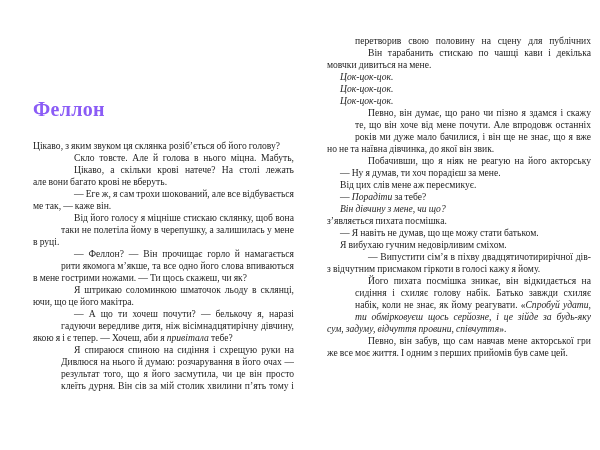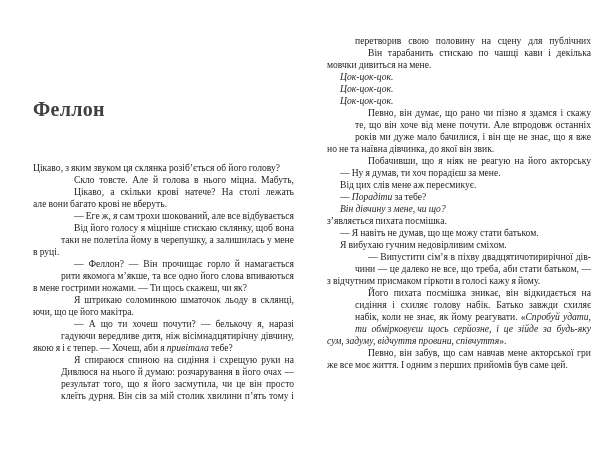"Феллон" .chapter-title { color: #404040 -> #8b5cf6 }
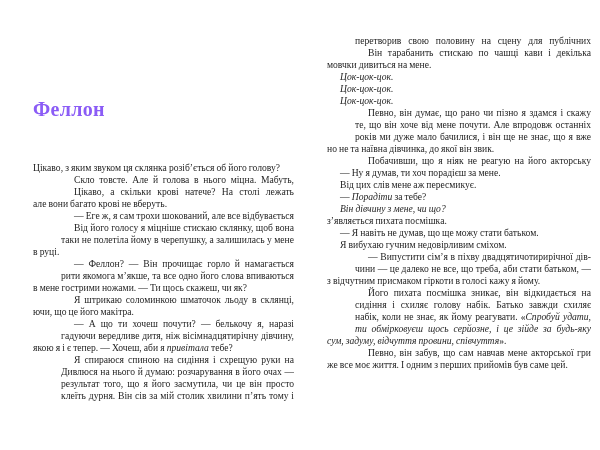"Цікаво, з яким звуком ця" .page-left .body-text { top: 162px -> 140px }
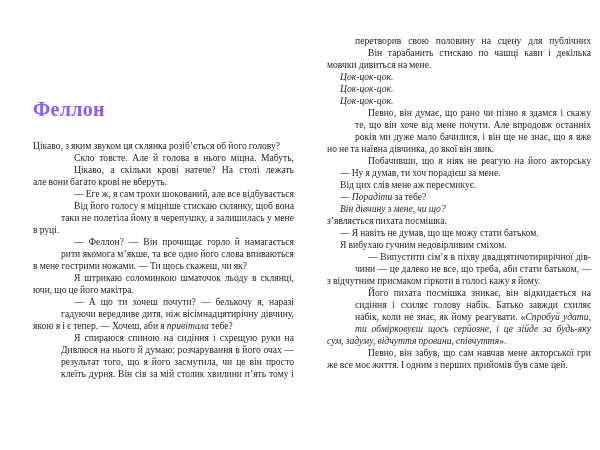"ме так, — каже він." div.line { html: none -> <div>ме так, — каже він.</div> }
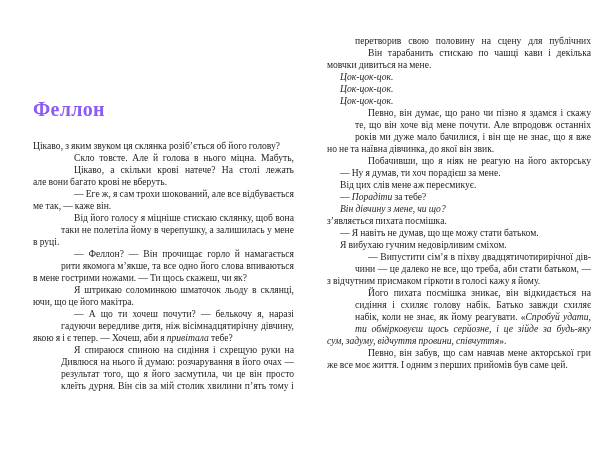"чини — це далеко не" div.line { html: <div>чини — це далеко не все, що треба, аби стати батьком, —</div> -> none }
